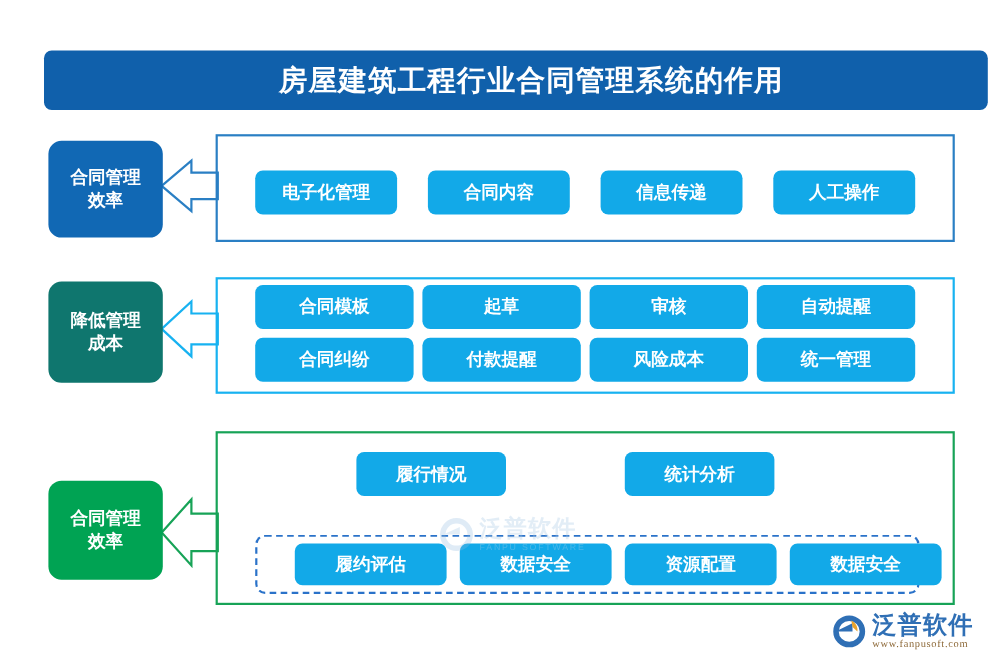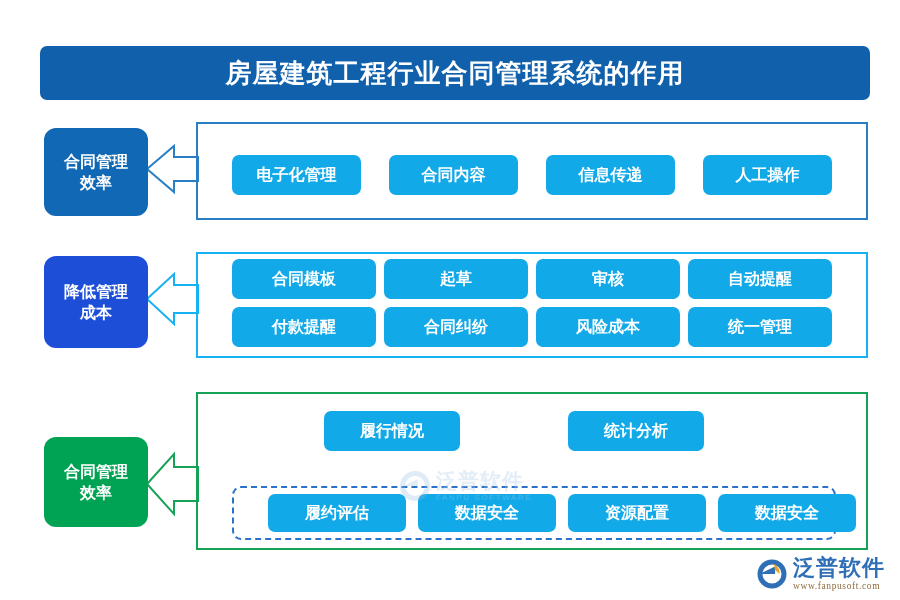"房屋建筑工程行业合同管理系统的作用" .title-bar { padding-left: none -> 28px }
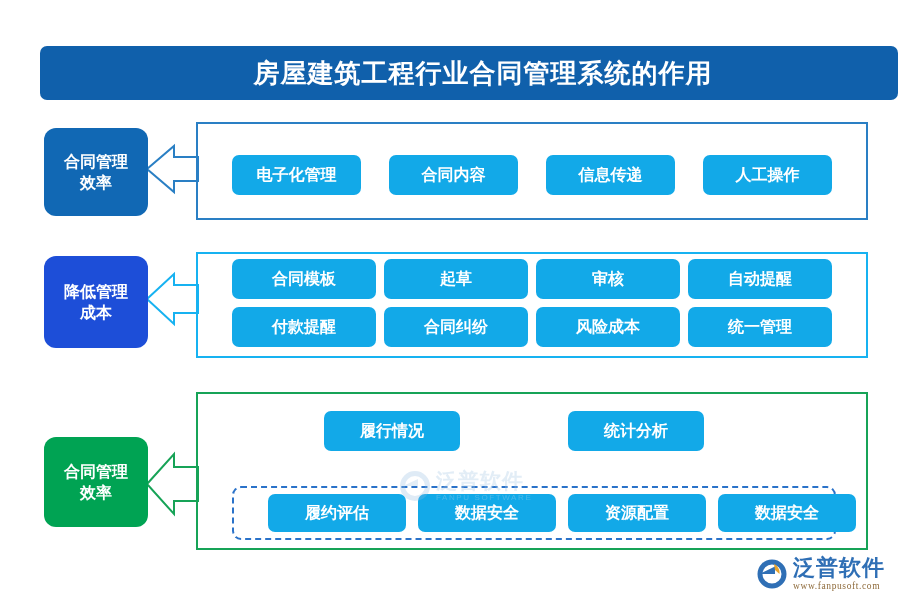"降低管理成本" #chip-2 { background: #1d4ed8 -> #0f766e }
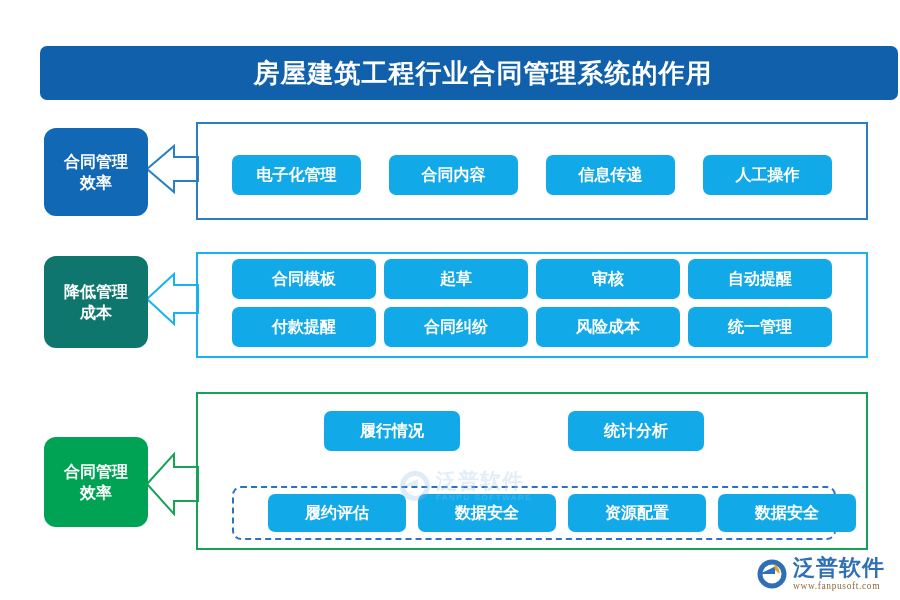"付款提醒" div.pill { order: before "合同纠纷" -> after "合同纠纷" }
